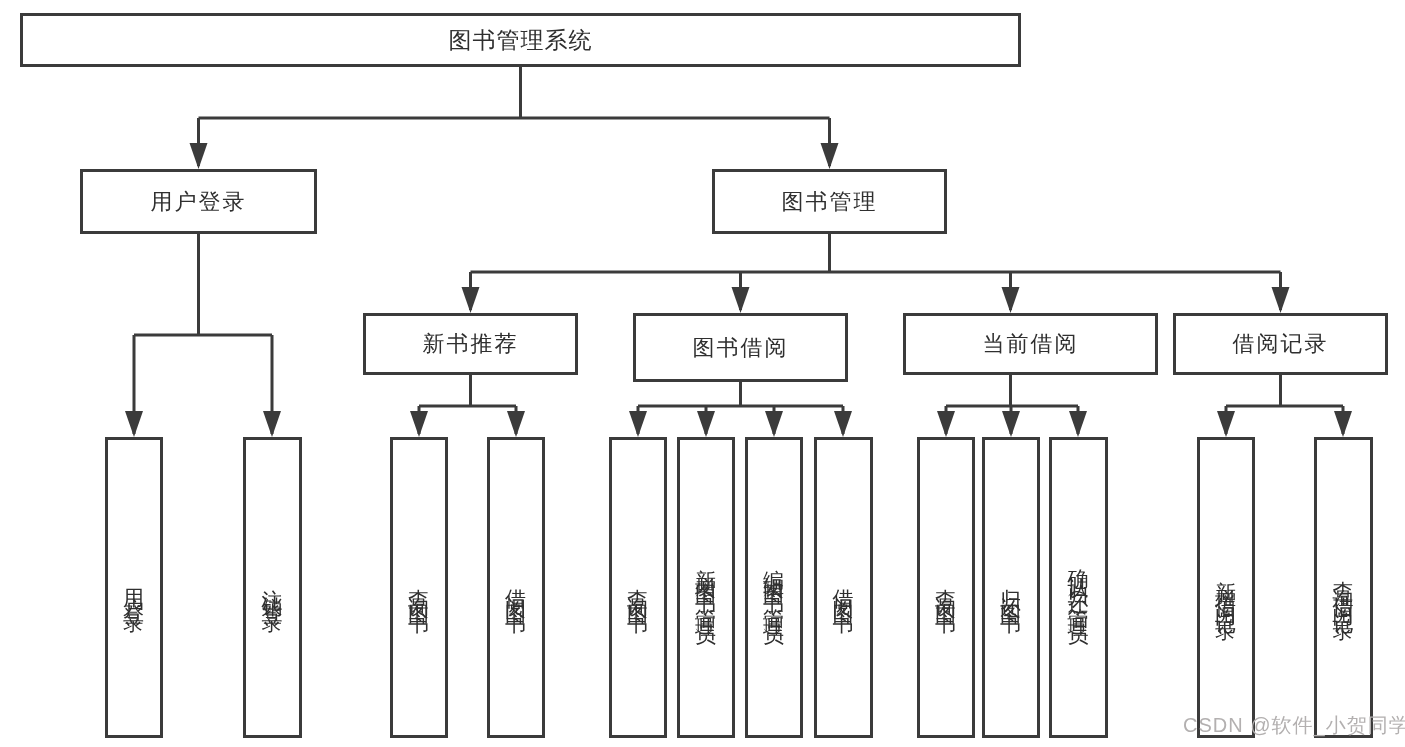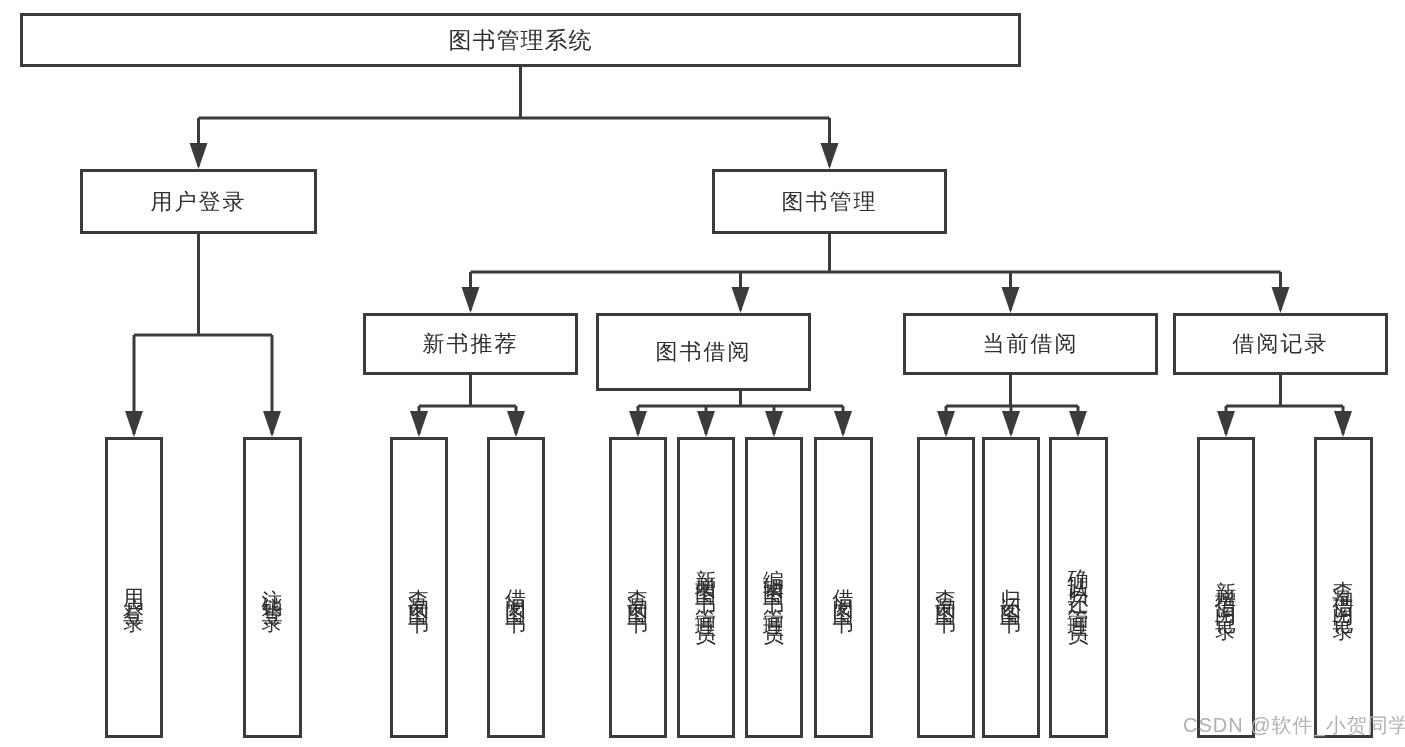"图书借阅" div.node { height: 78px -> 69px; left: 596px -> 633px }
